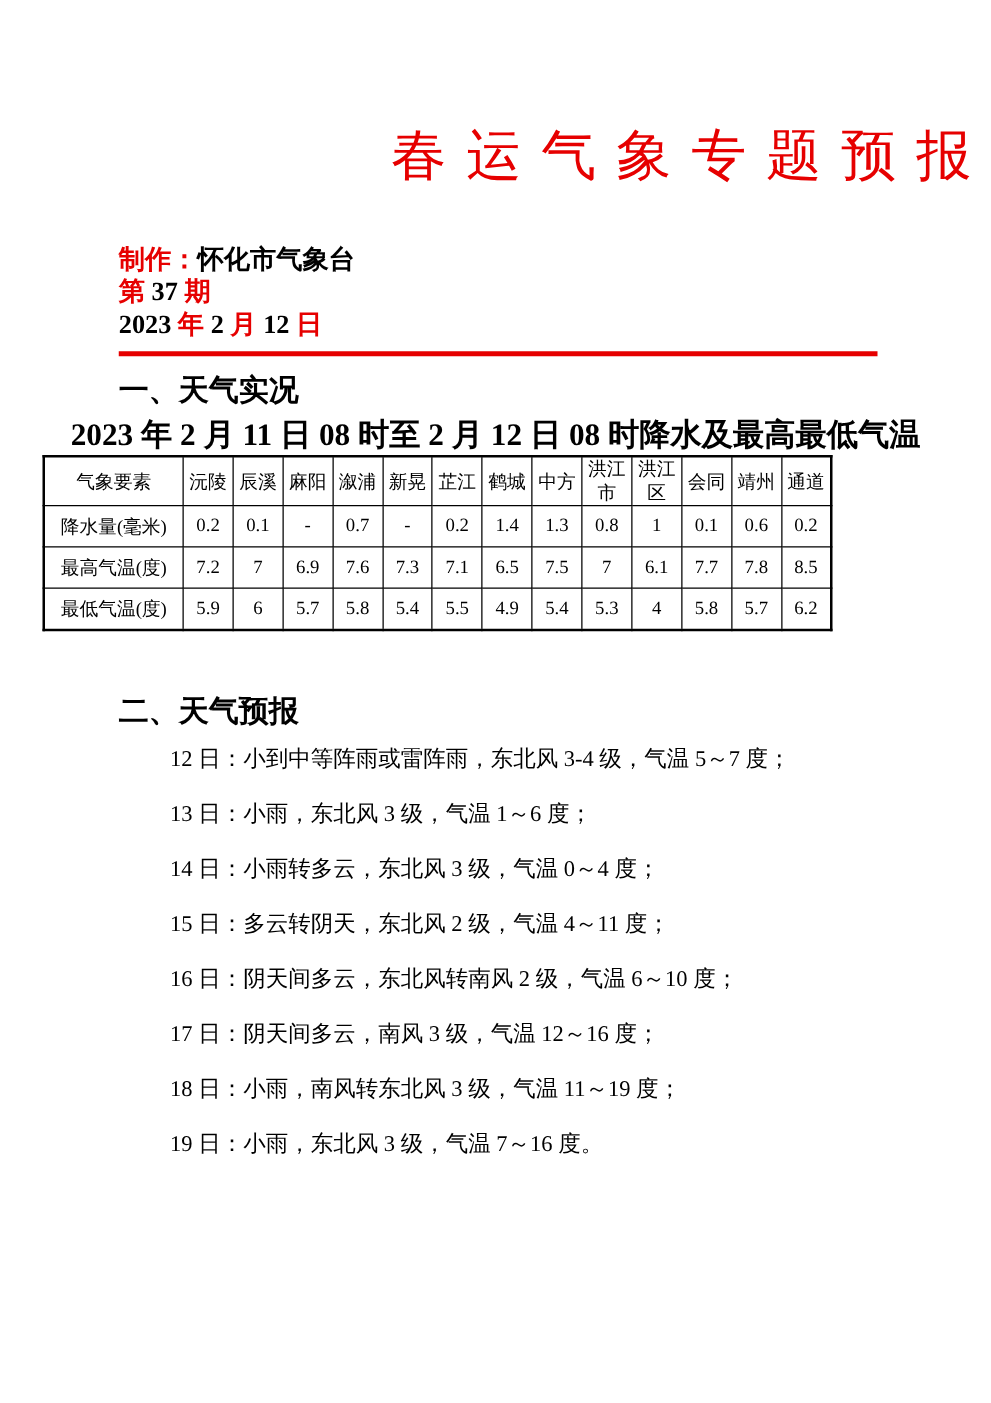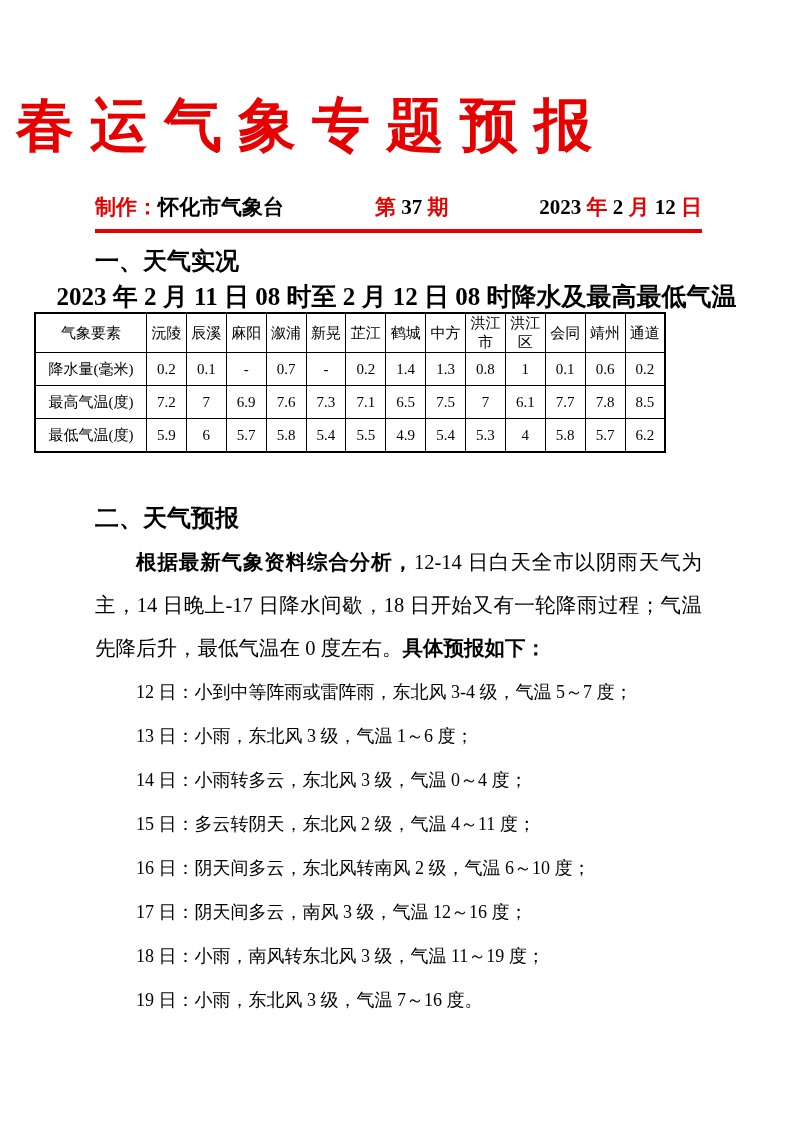"春运气象专题预报" .doc-title { font-size: 58px -> 44px; font-weight: bold -> normal; text-align: left -> right }
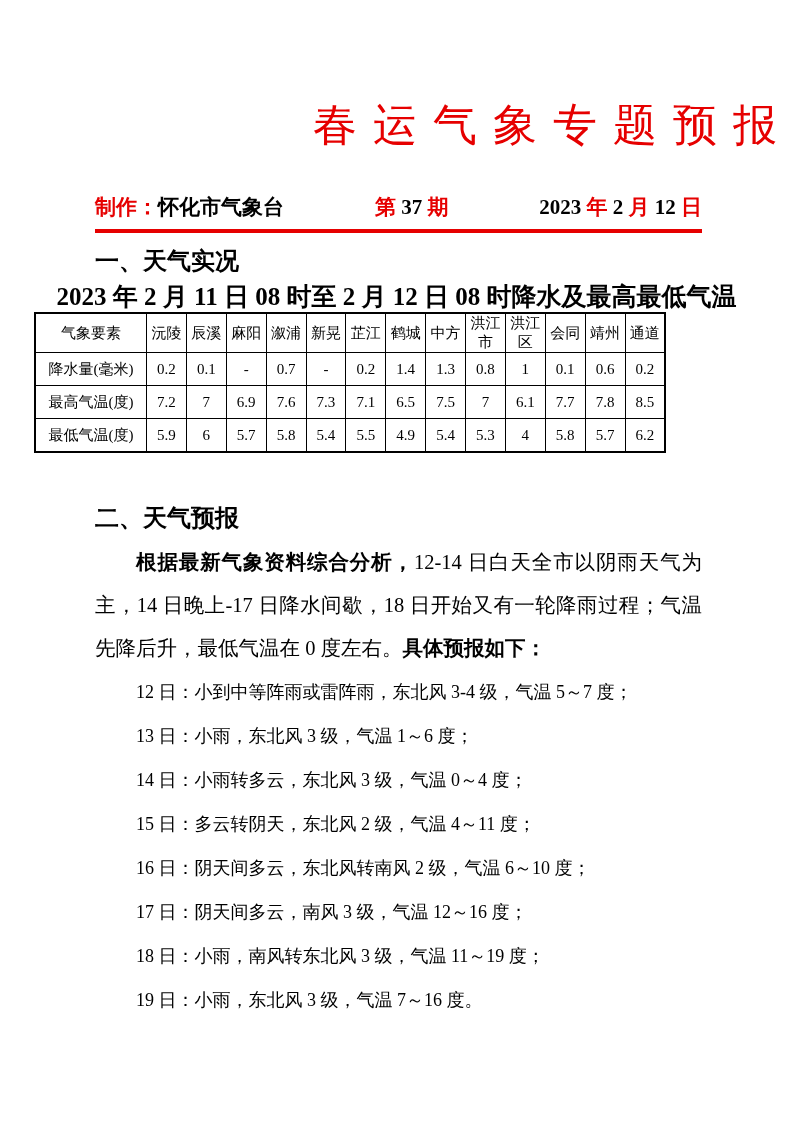"制作：怀化市气象台" .meta-row { flex-direction: none -> column }
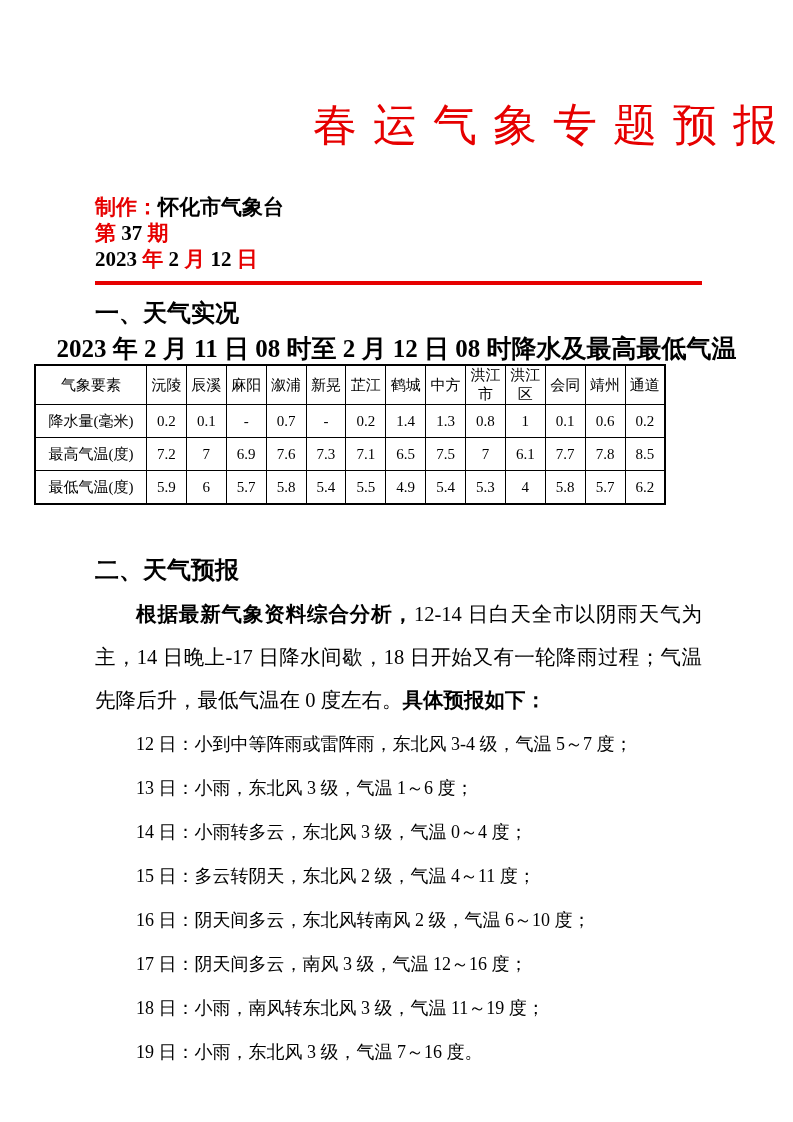"根据最新气象资料综合分析，12-14 日白天全市以阴雨天气为主，14" p.intro { html: <p><b>根据最新气象资料综合分析，</b><span>12-14 日白天全市以阴雨天气为主，14 日晚上-17 日降水间歇，18 日开始又有一轮降雨过程；气温先降后升，最低气温在 0 度左右。</span><b>具体预报如下：</b></p> -> none }
